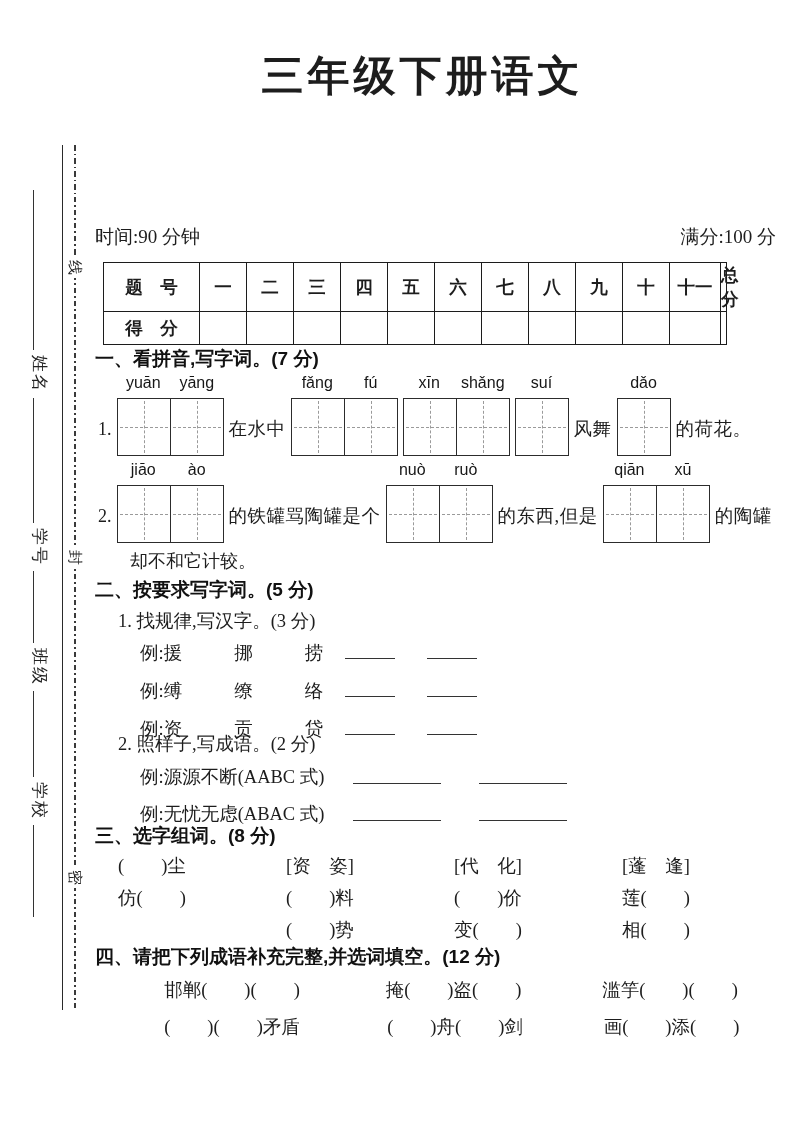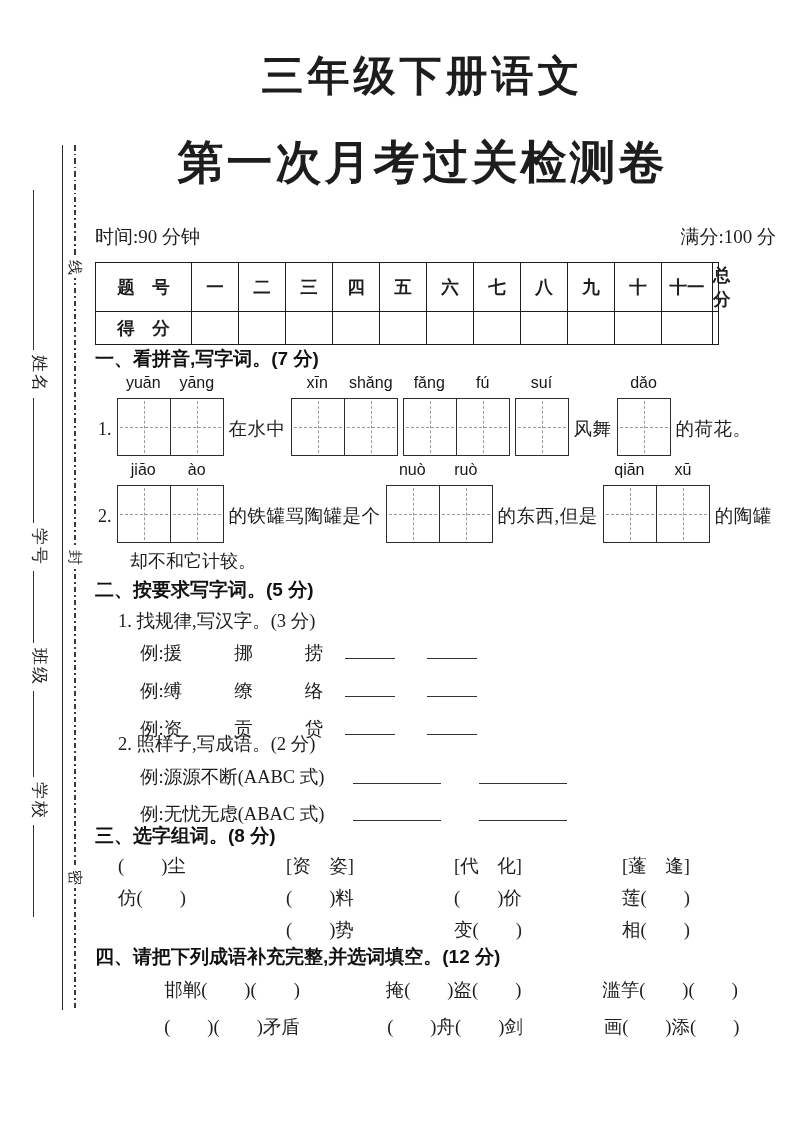"第一次月考过关检测卷" div.titles { html: <div>第一次月考过关检测卷</div> -> none }
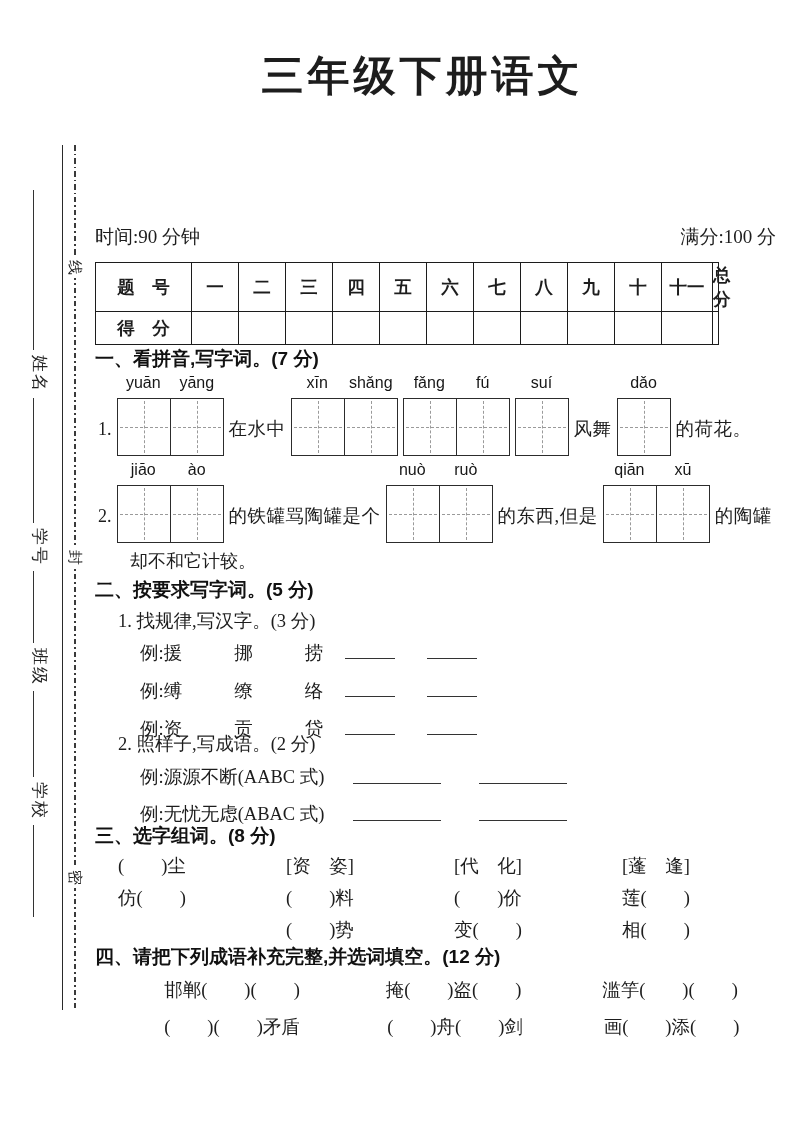"题 号" table.score { left: 95px -> 103px }
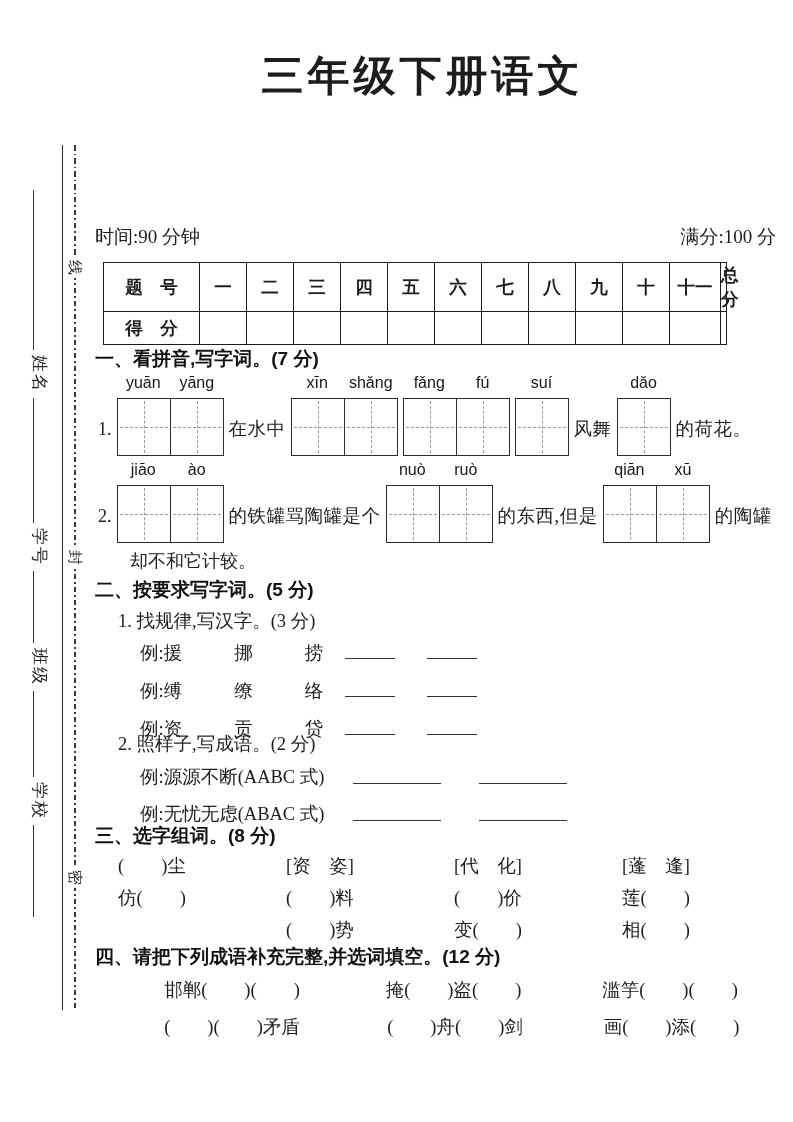"xīn" div.pgroup { order: before "fǎng" -> after "fǎng" }
